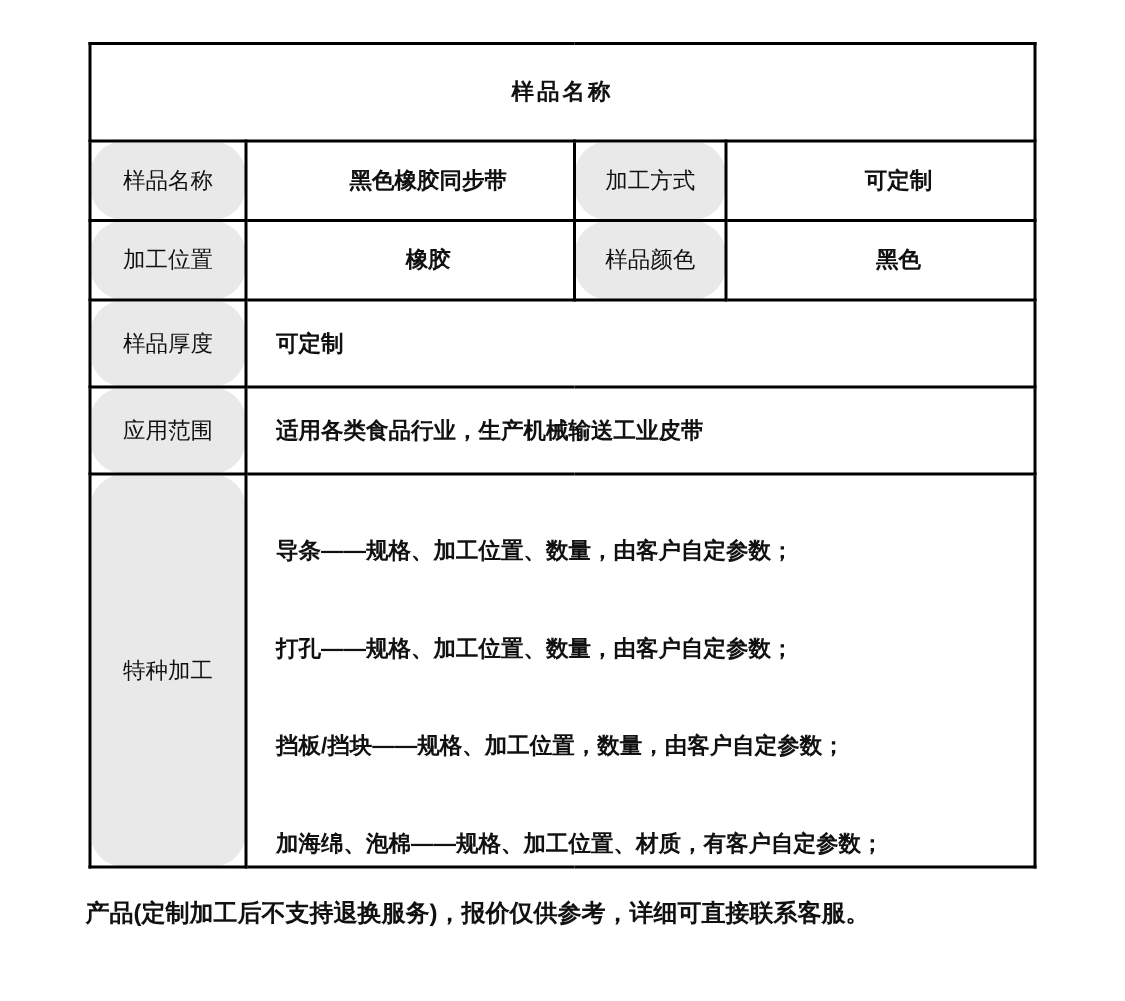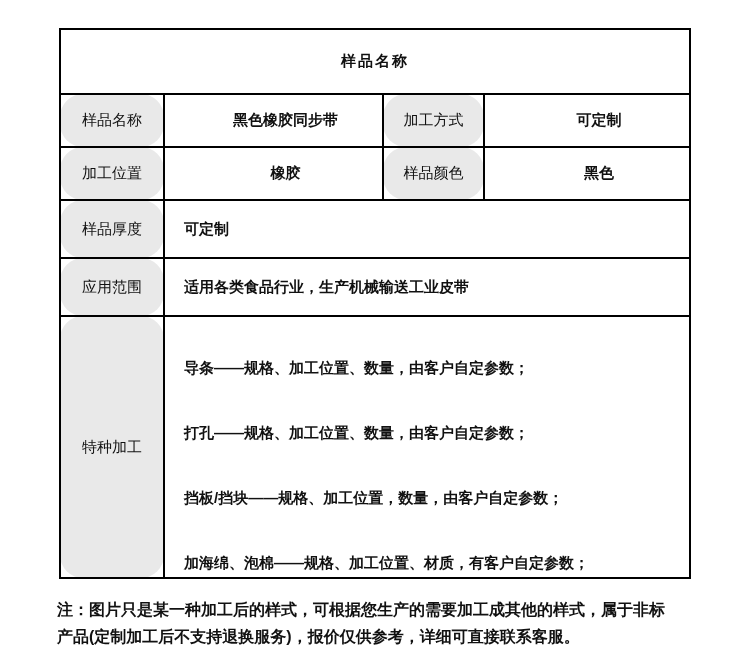"注：图片只是某一种加工后的样式，可根据您生产的需要加工成其他的样式，属于非标" div { html: <div>注：图片只是某一种加工后的样式，可根据您生产的需要加工成其他的样式，属于非标</div> -> none }
